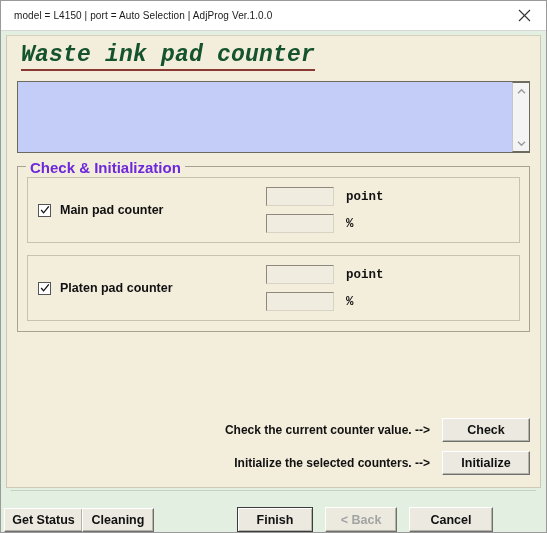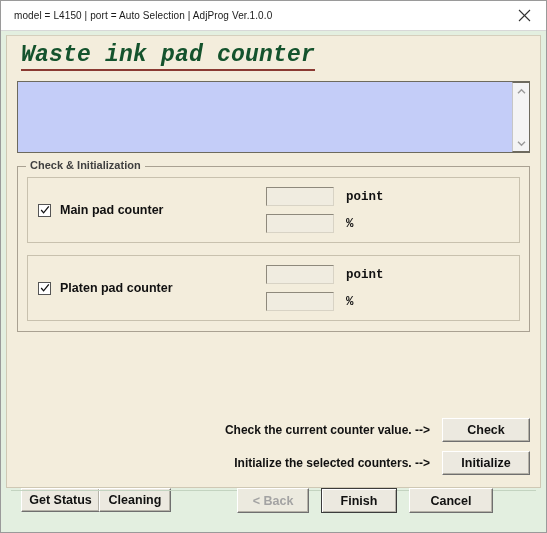"Check & Initialization" #groupbox-legend { color: #404040 -> #6d28d9; font-size: 11px -> 15px }
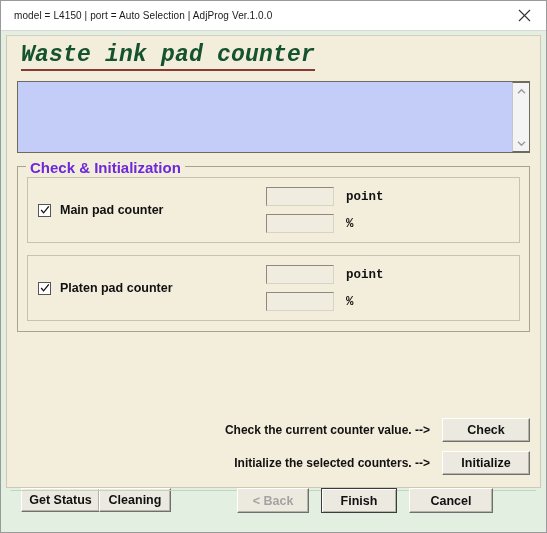"Get Status" #footer { align-items: flex-start -> flex-end; padding: 0 20px -> 0 3px }
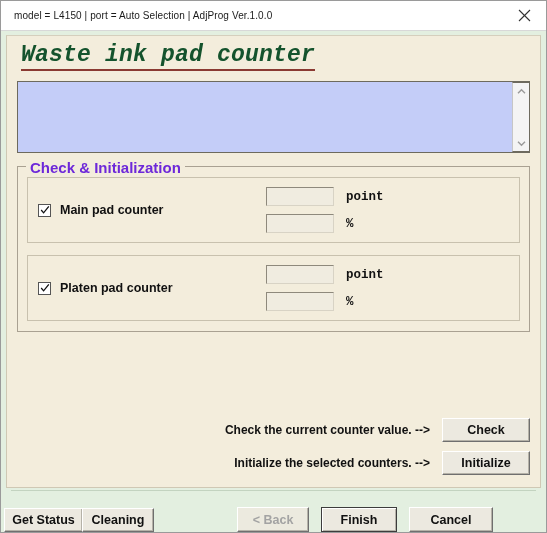"< Back" div.btn { order: before "Finish" -> after "Finish" }
